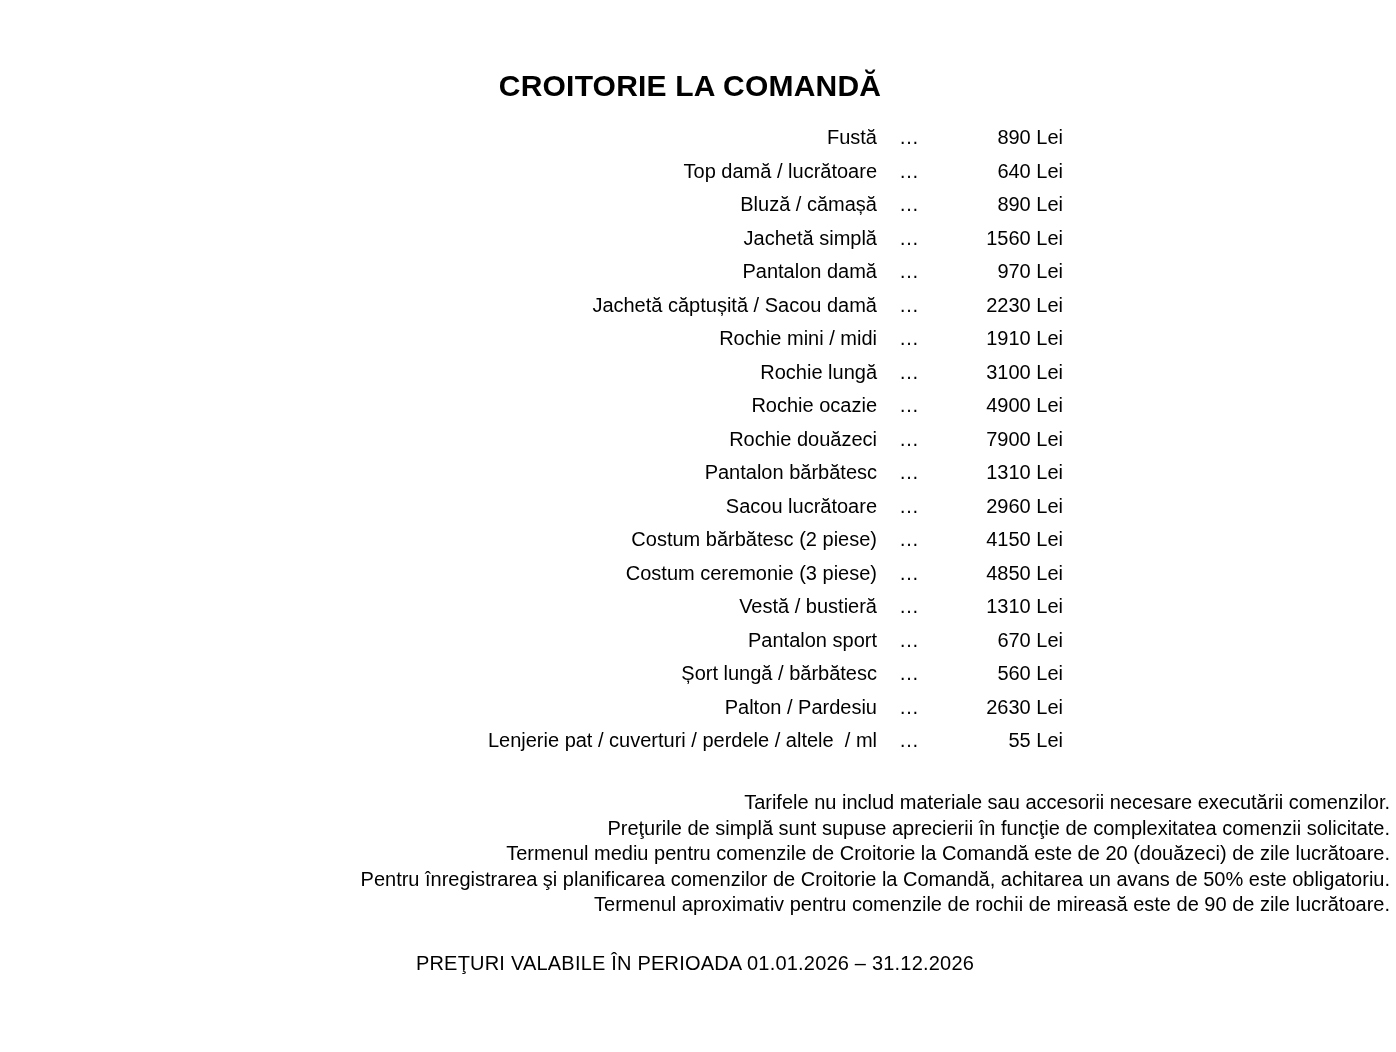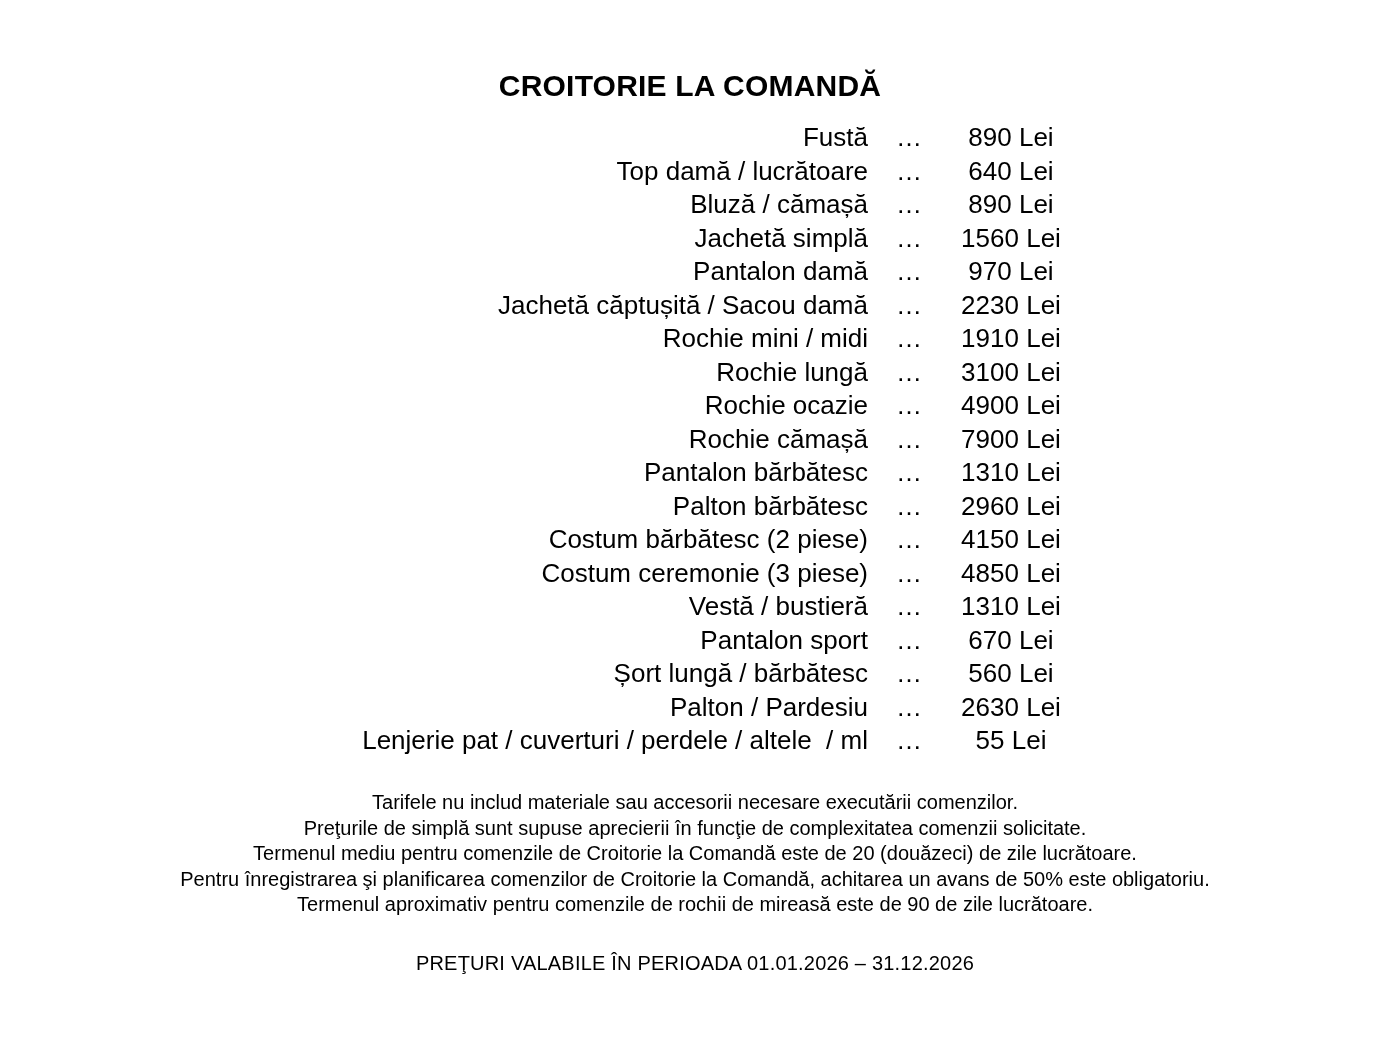"Fustă" .row { column-gap: 9px -> 0px; font-size: 26px -> 20px }
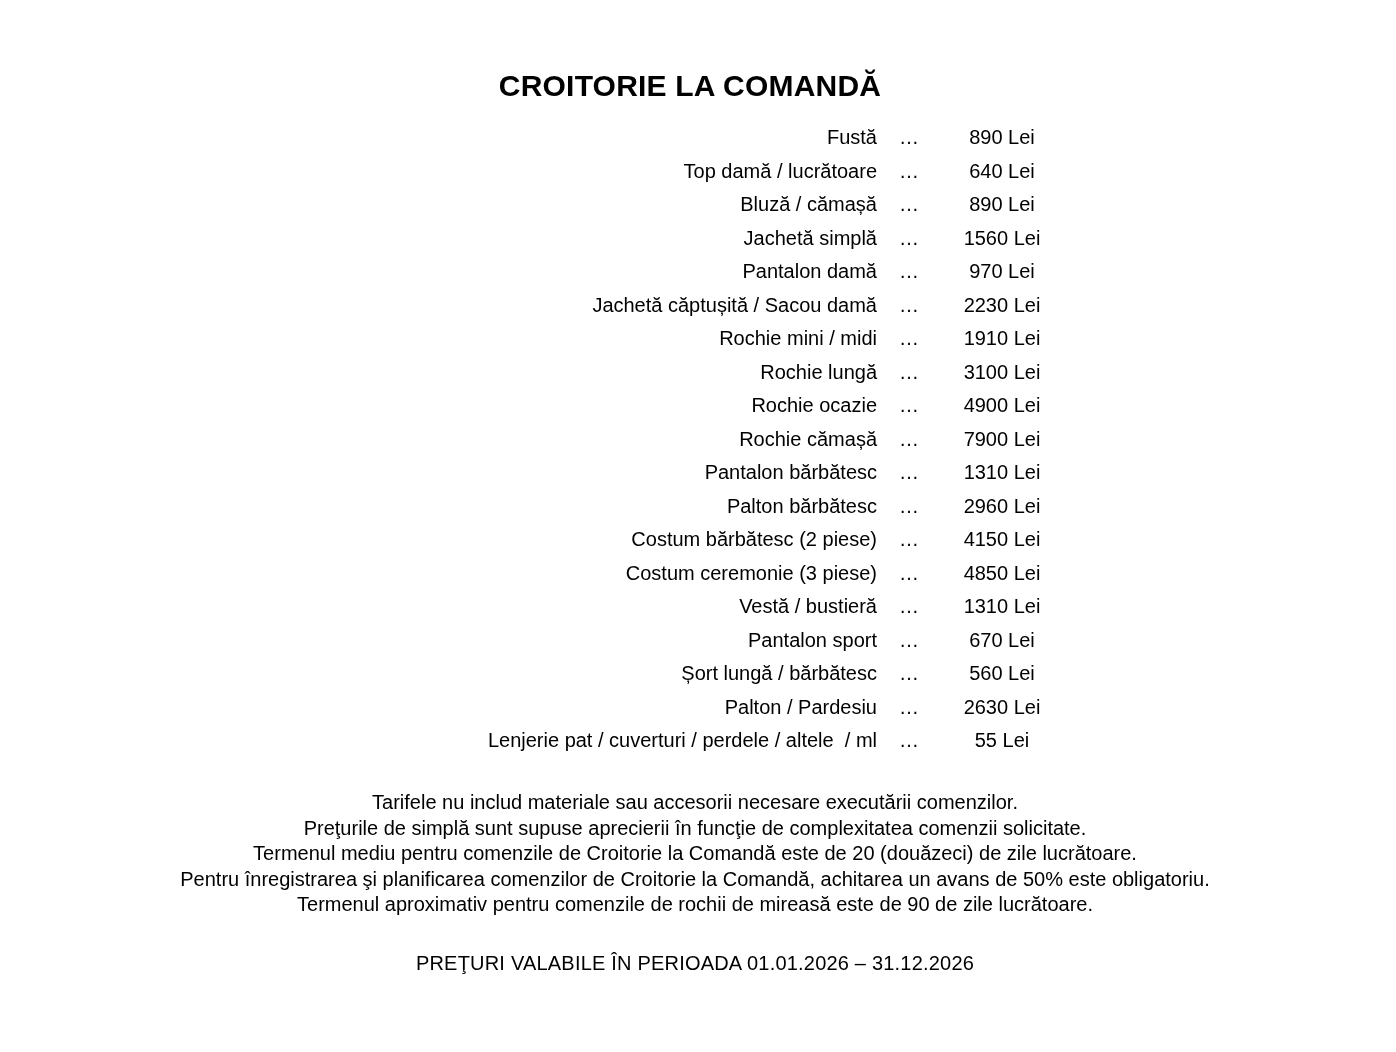"890 Lei" .row .price { text-align: center -> right }
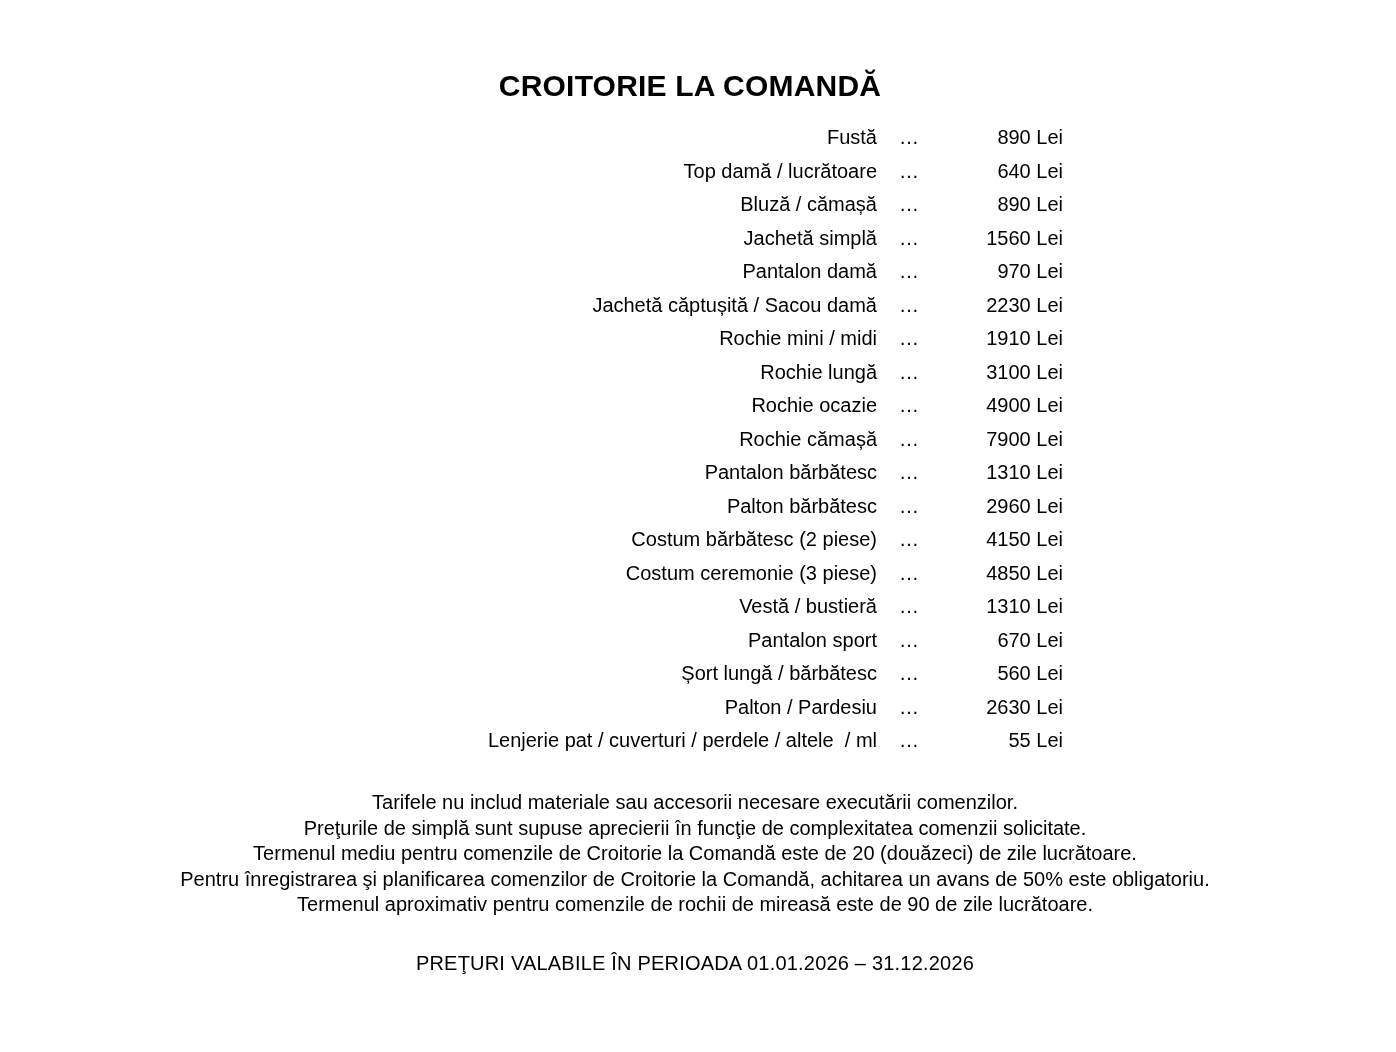"Rochie cămașă" div.item { text: cămașă -> douăzeci }
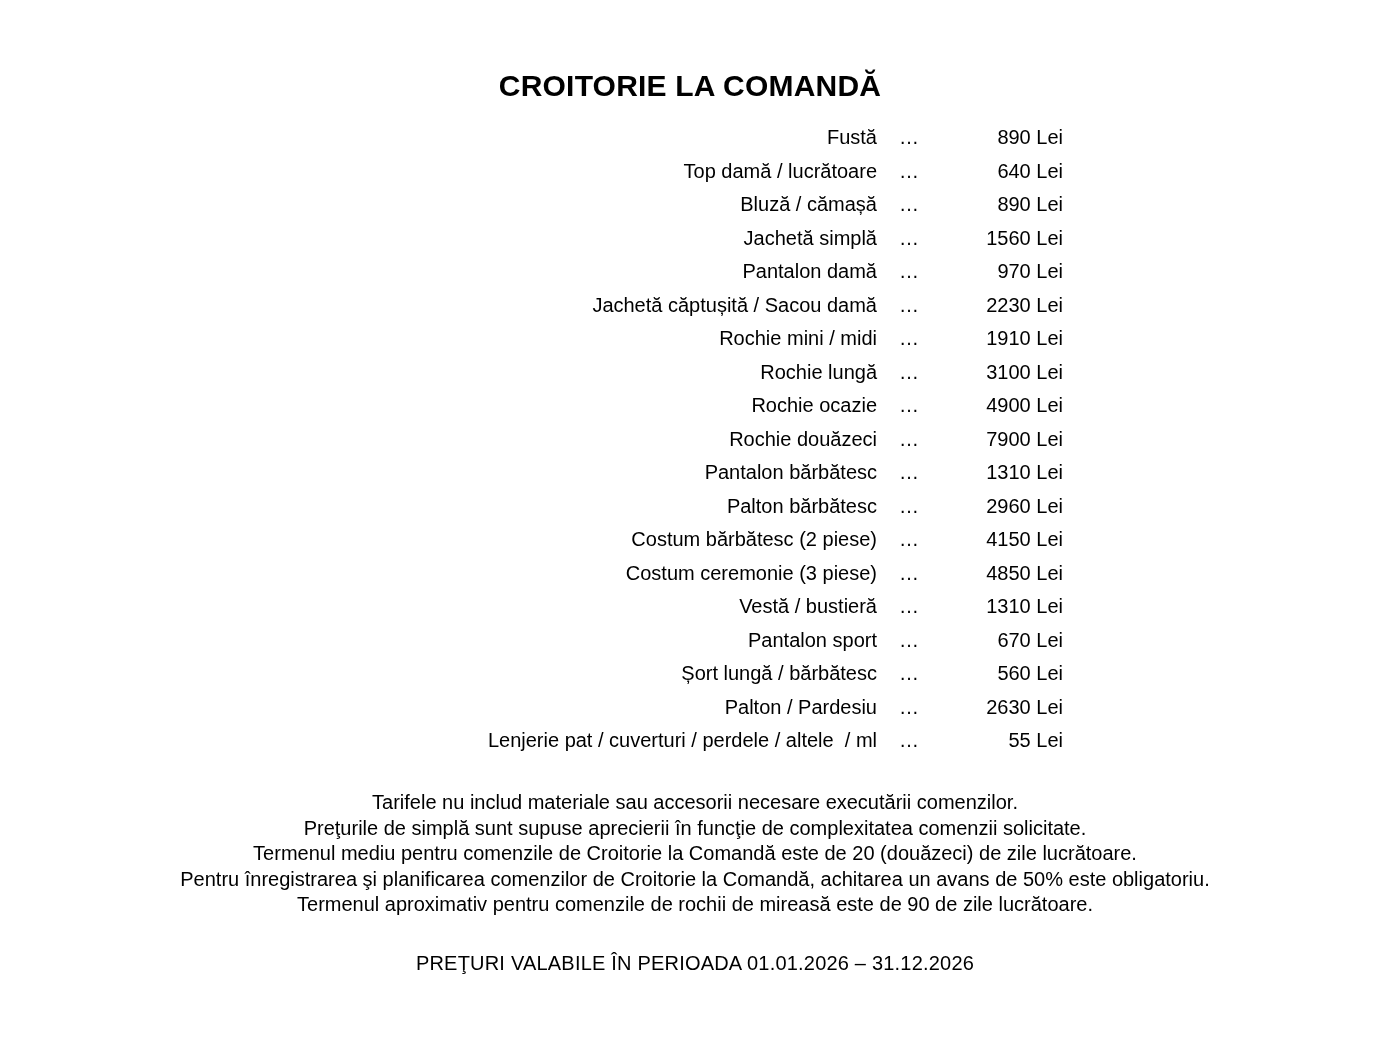"Palton bărbătesc" div.item { text: Palton bărbătesc -> Sacou lucrătoare }
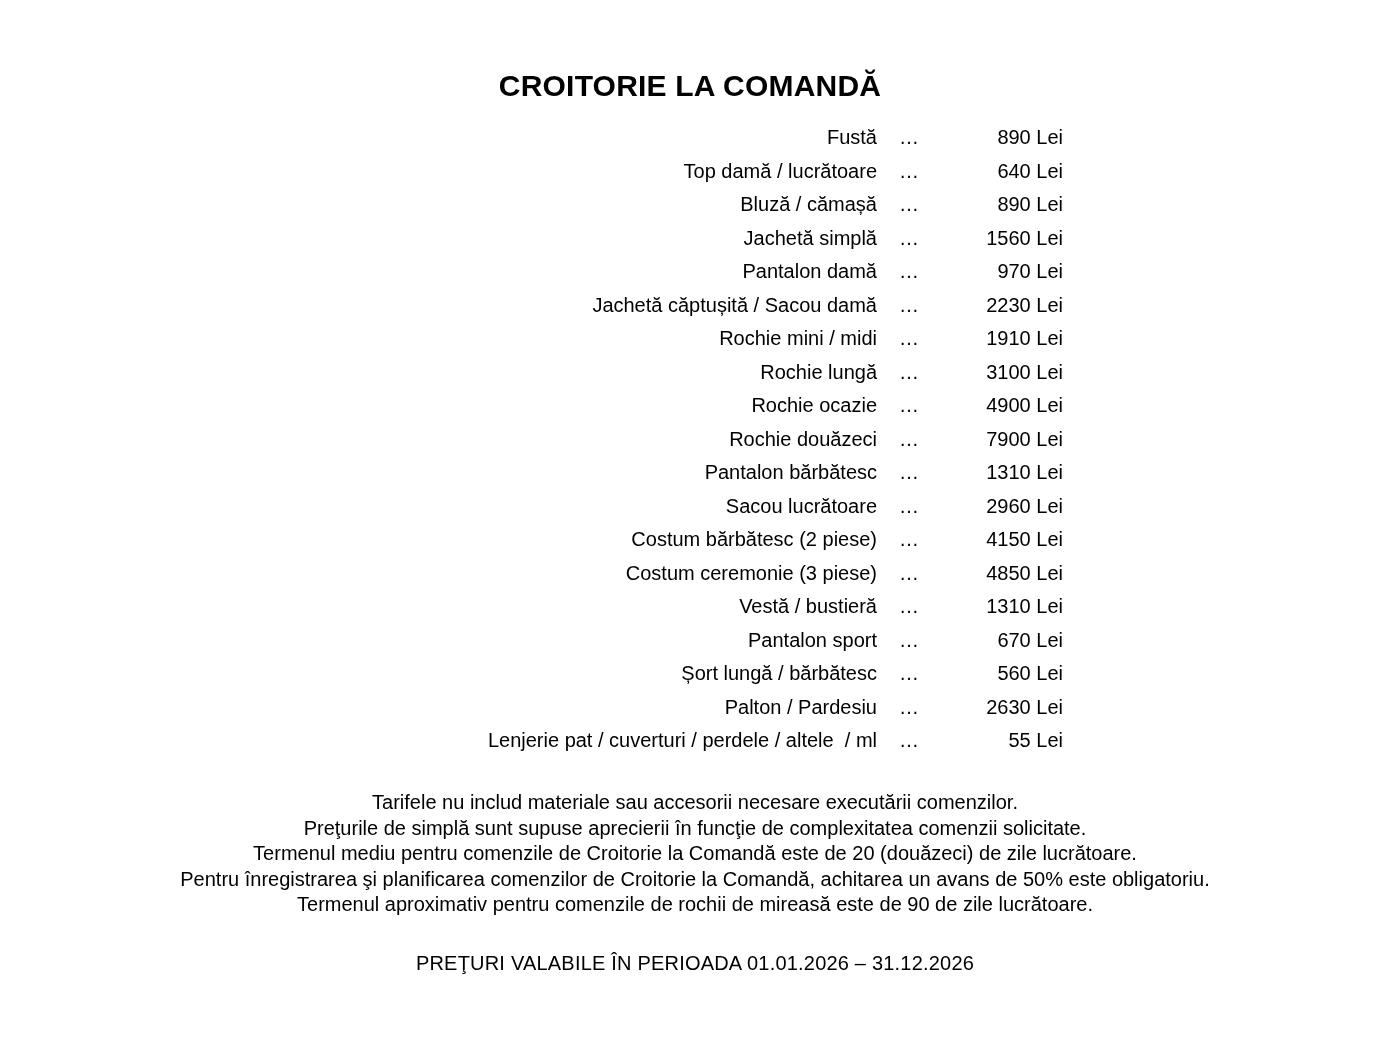"Tarifele nu includ materiale sau" .notes { text-align: center -> right }
